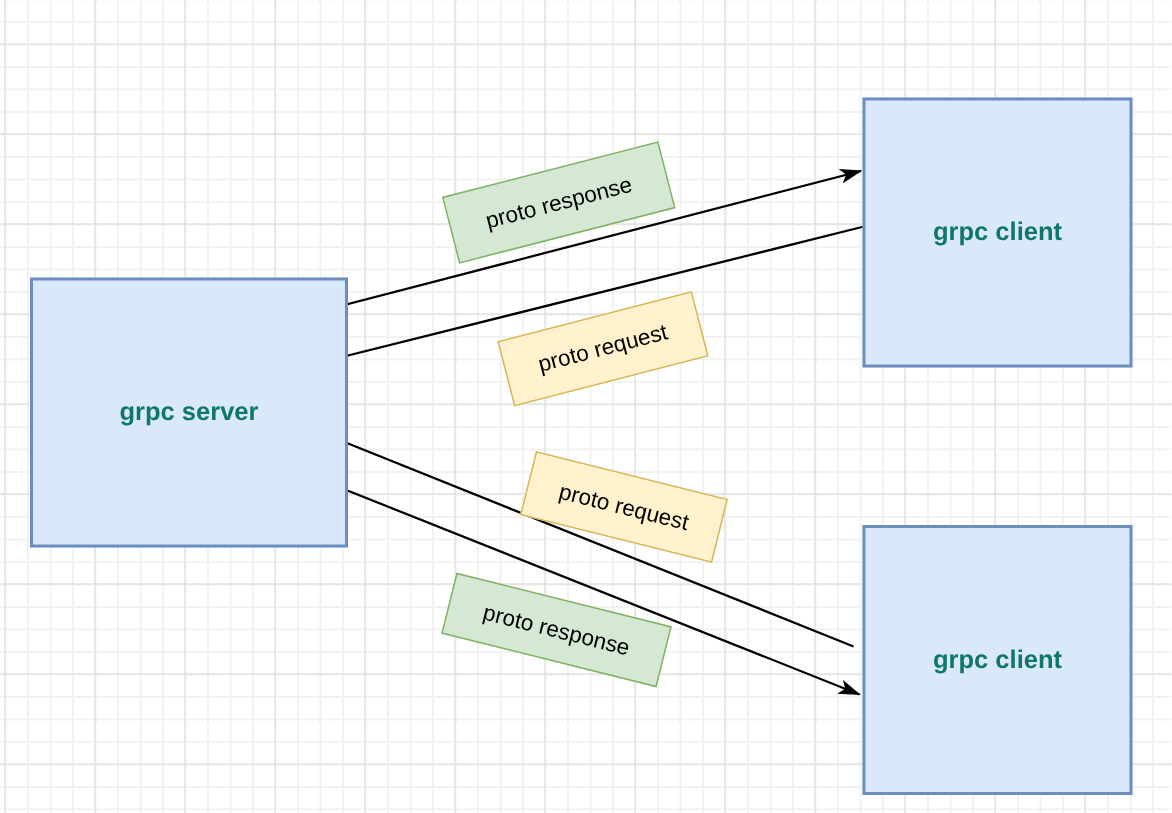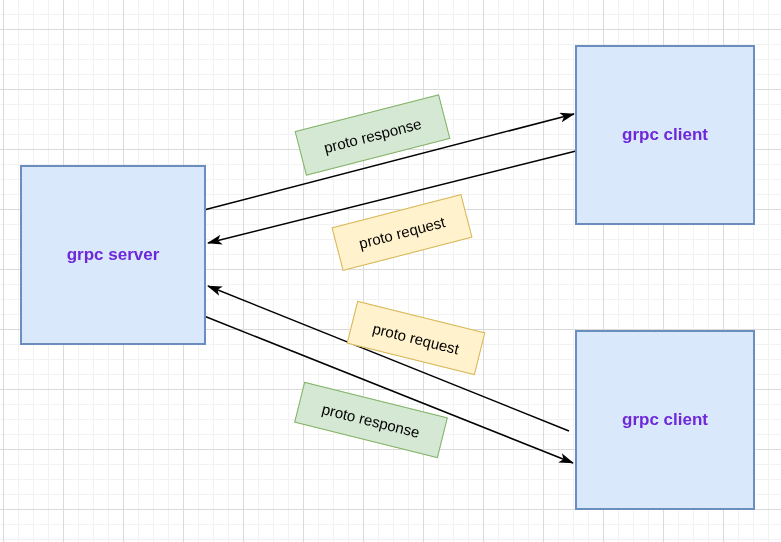"grpc client" .node { color: #6d28d9 -> #0f766e; margin-top: none -> 20px }
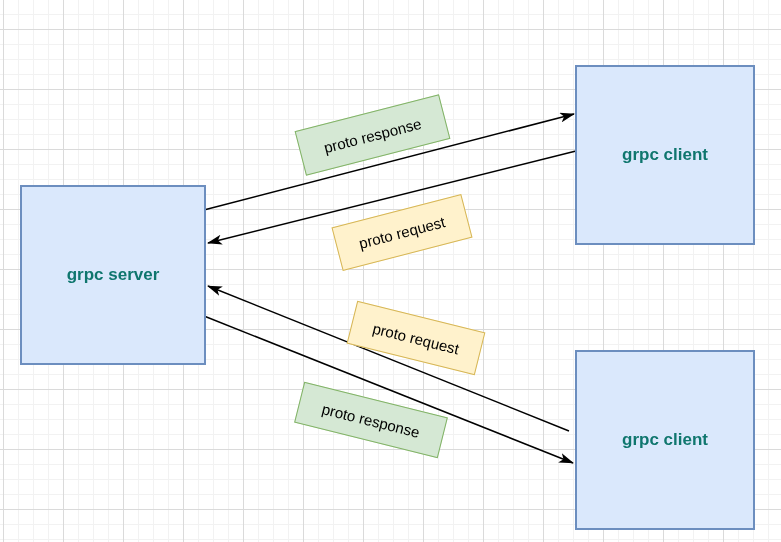"grpc server" .node-server { width: 186px -> 212px }
